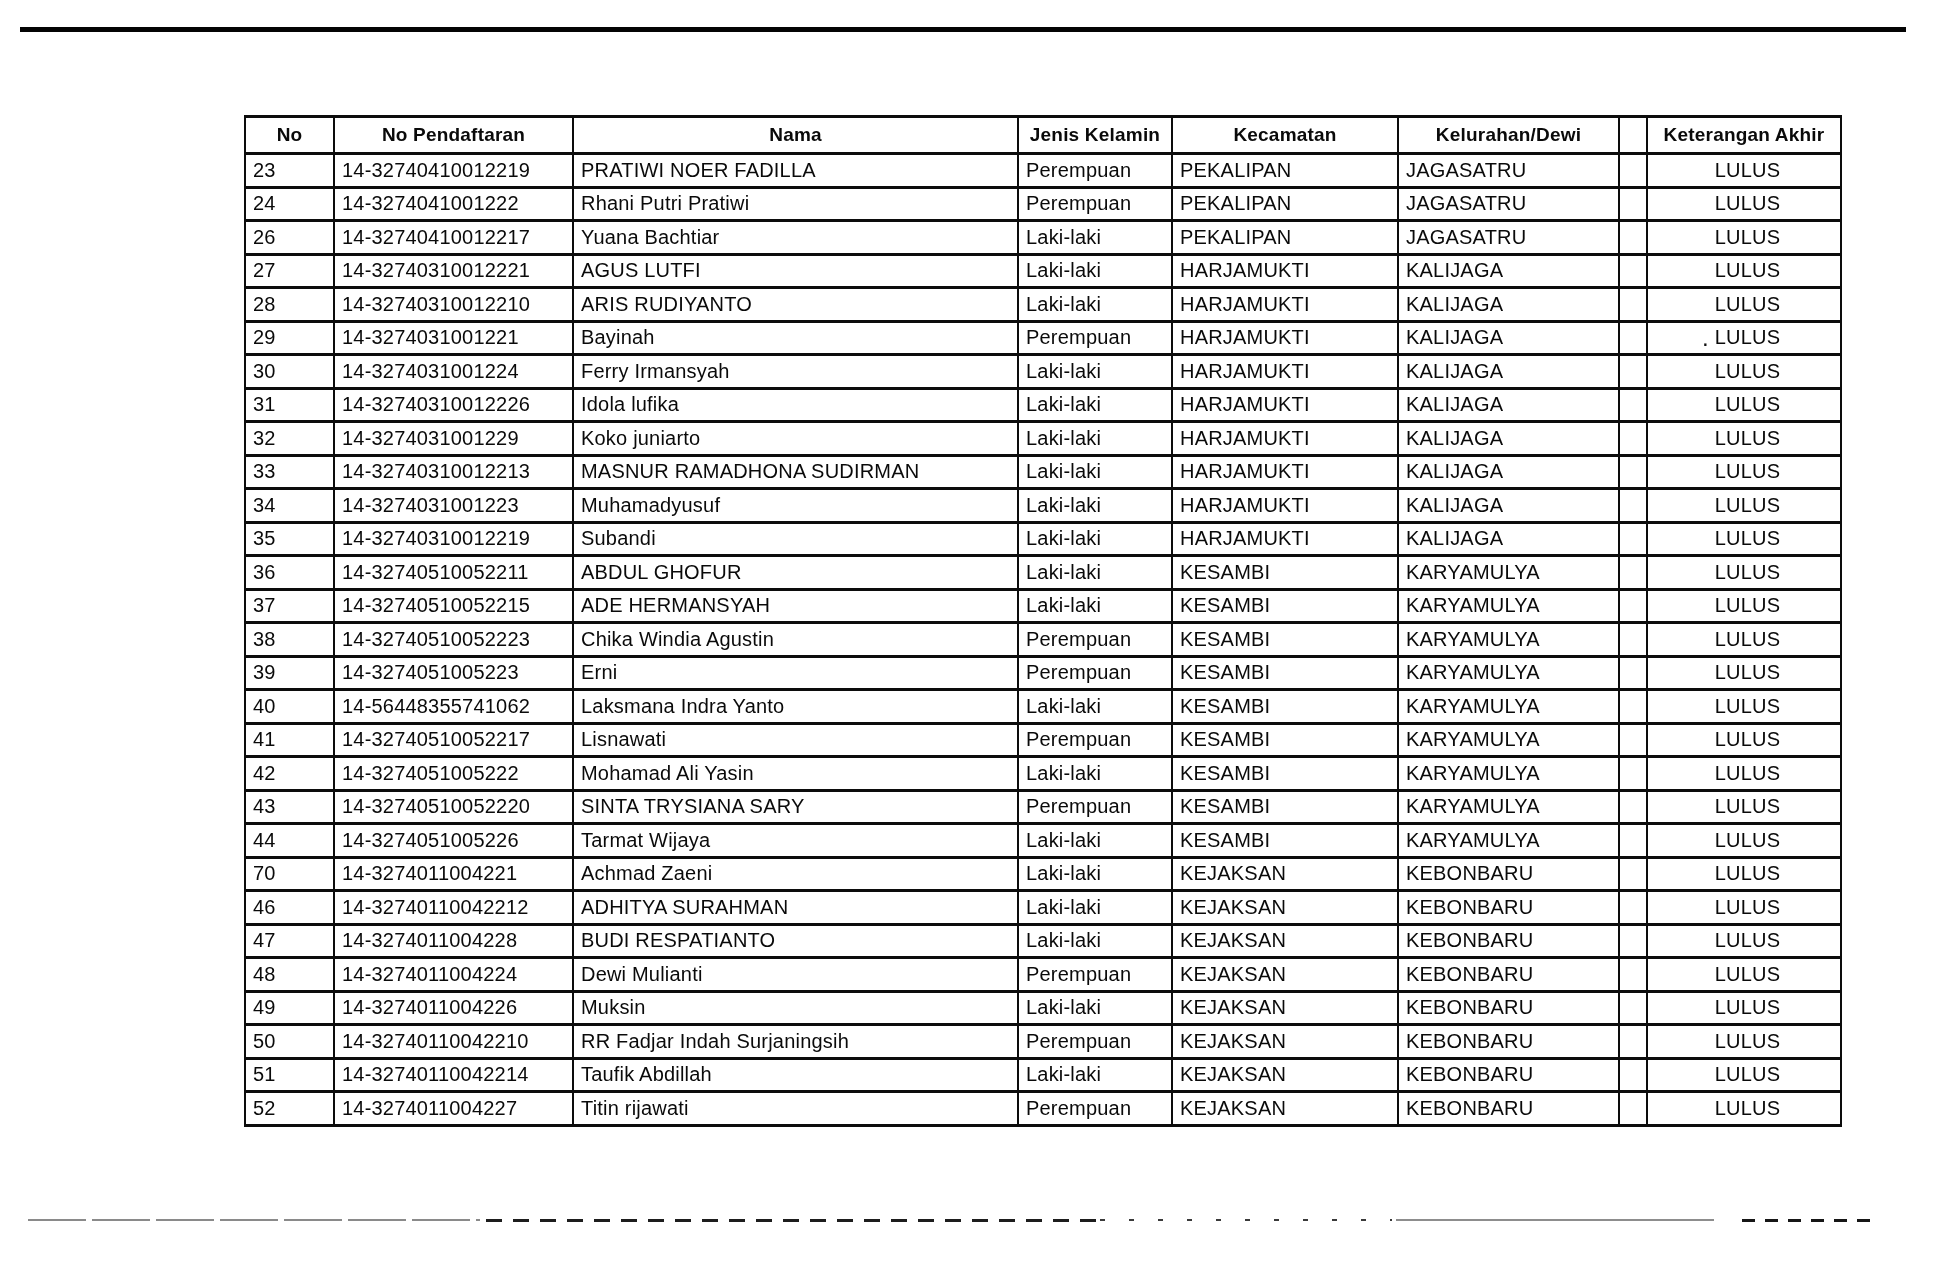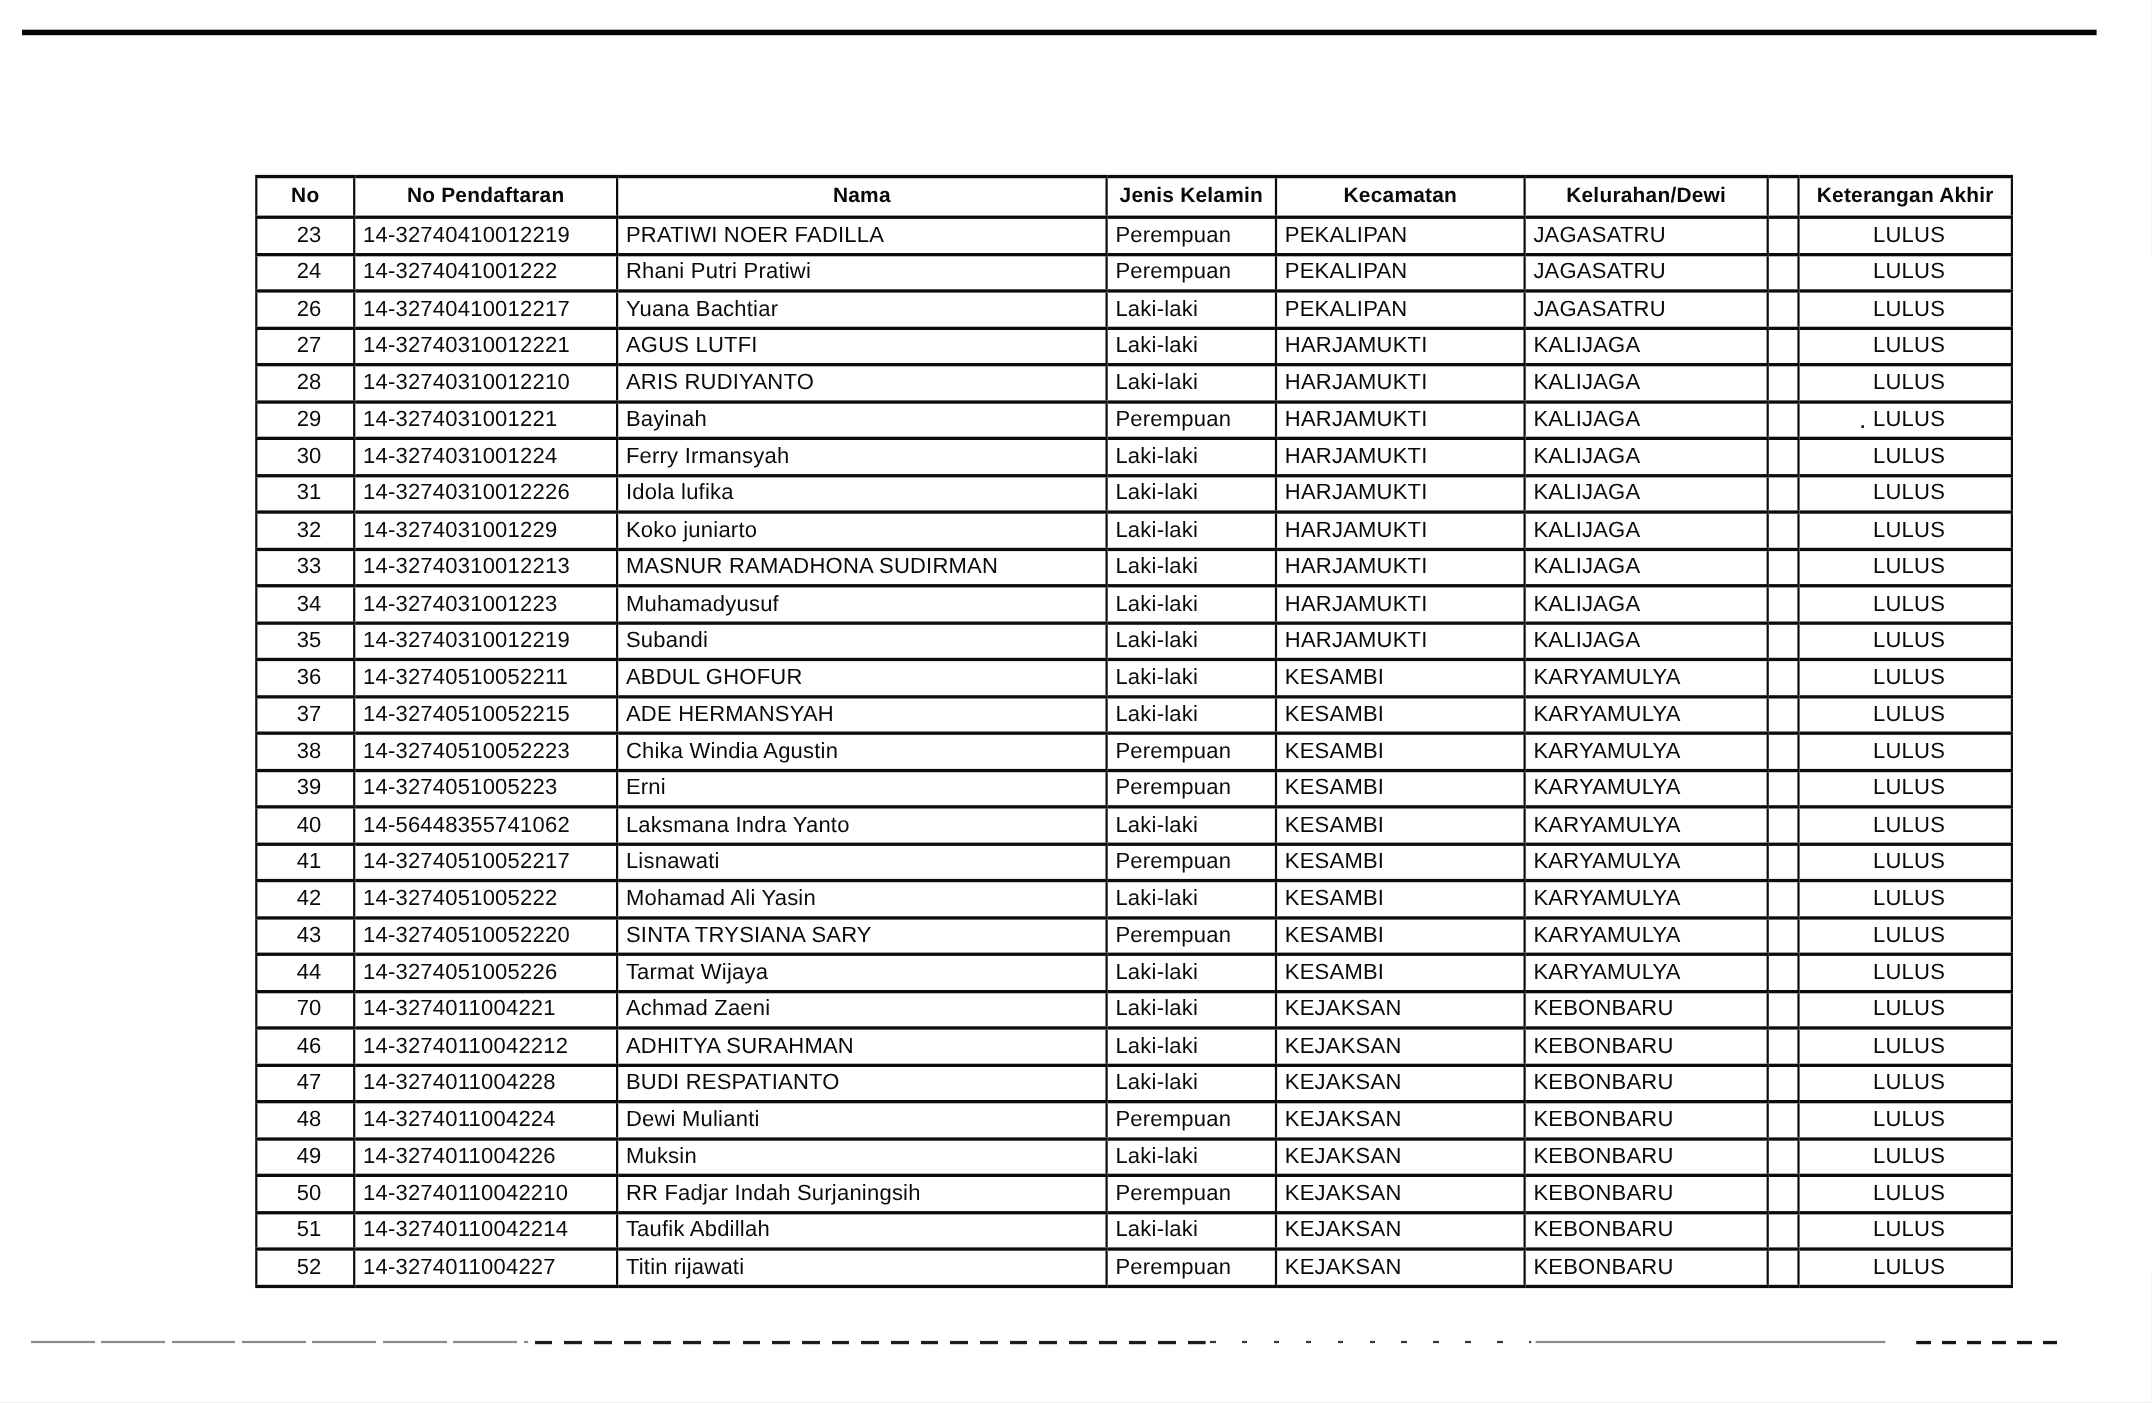"No" .table-wrap { left: 232px -> 244px; margin-top: 44px -> none }
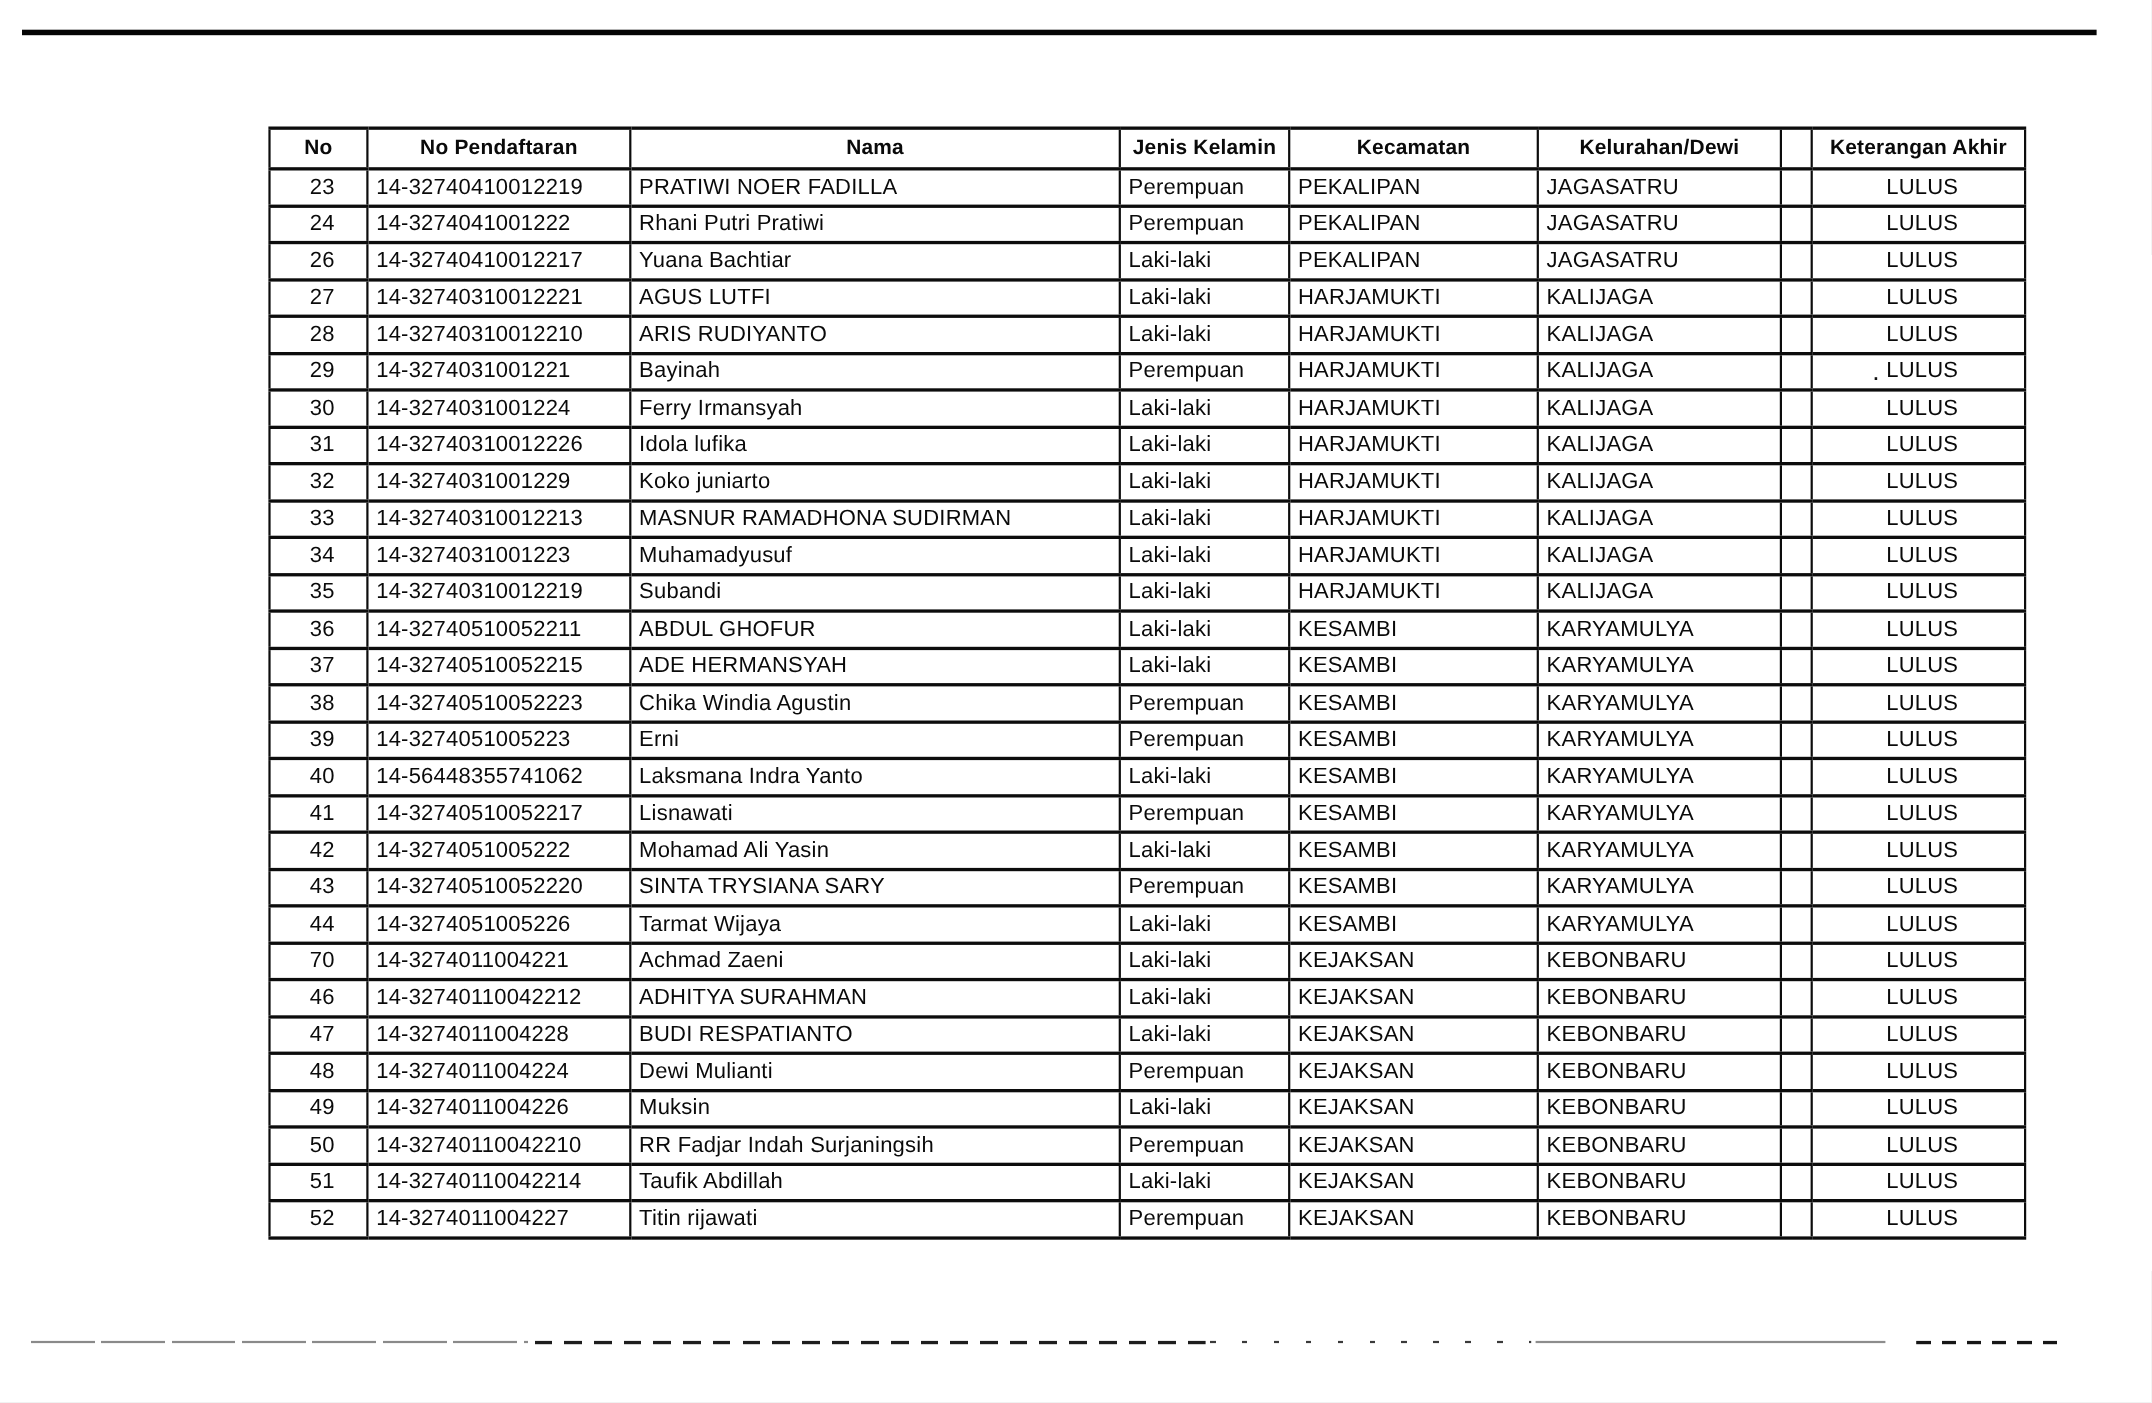"23" td.cell-no { text-align: center -> left }
